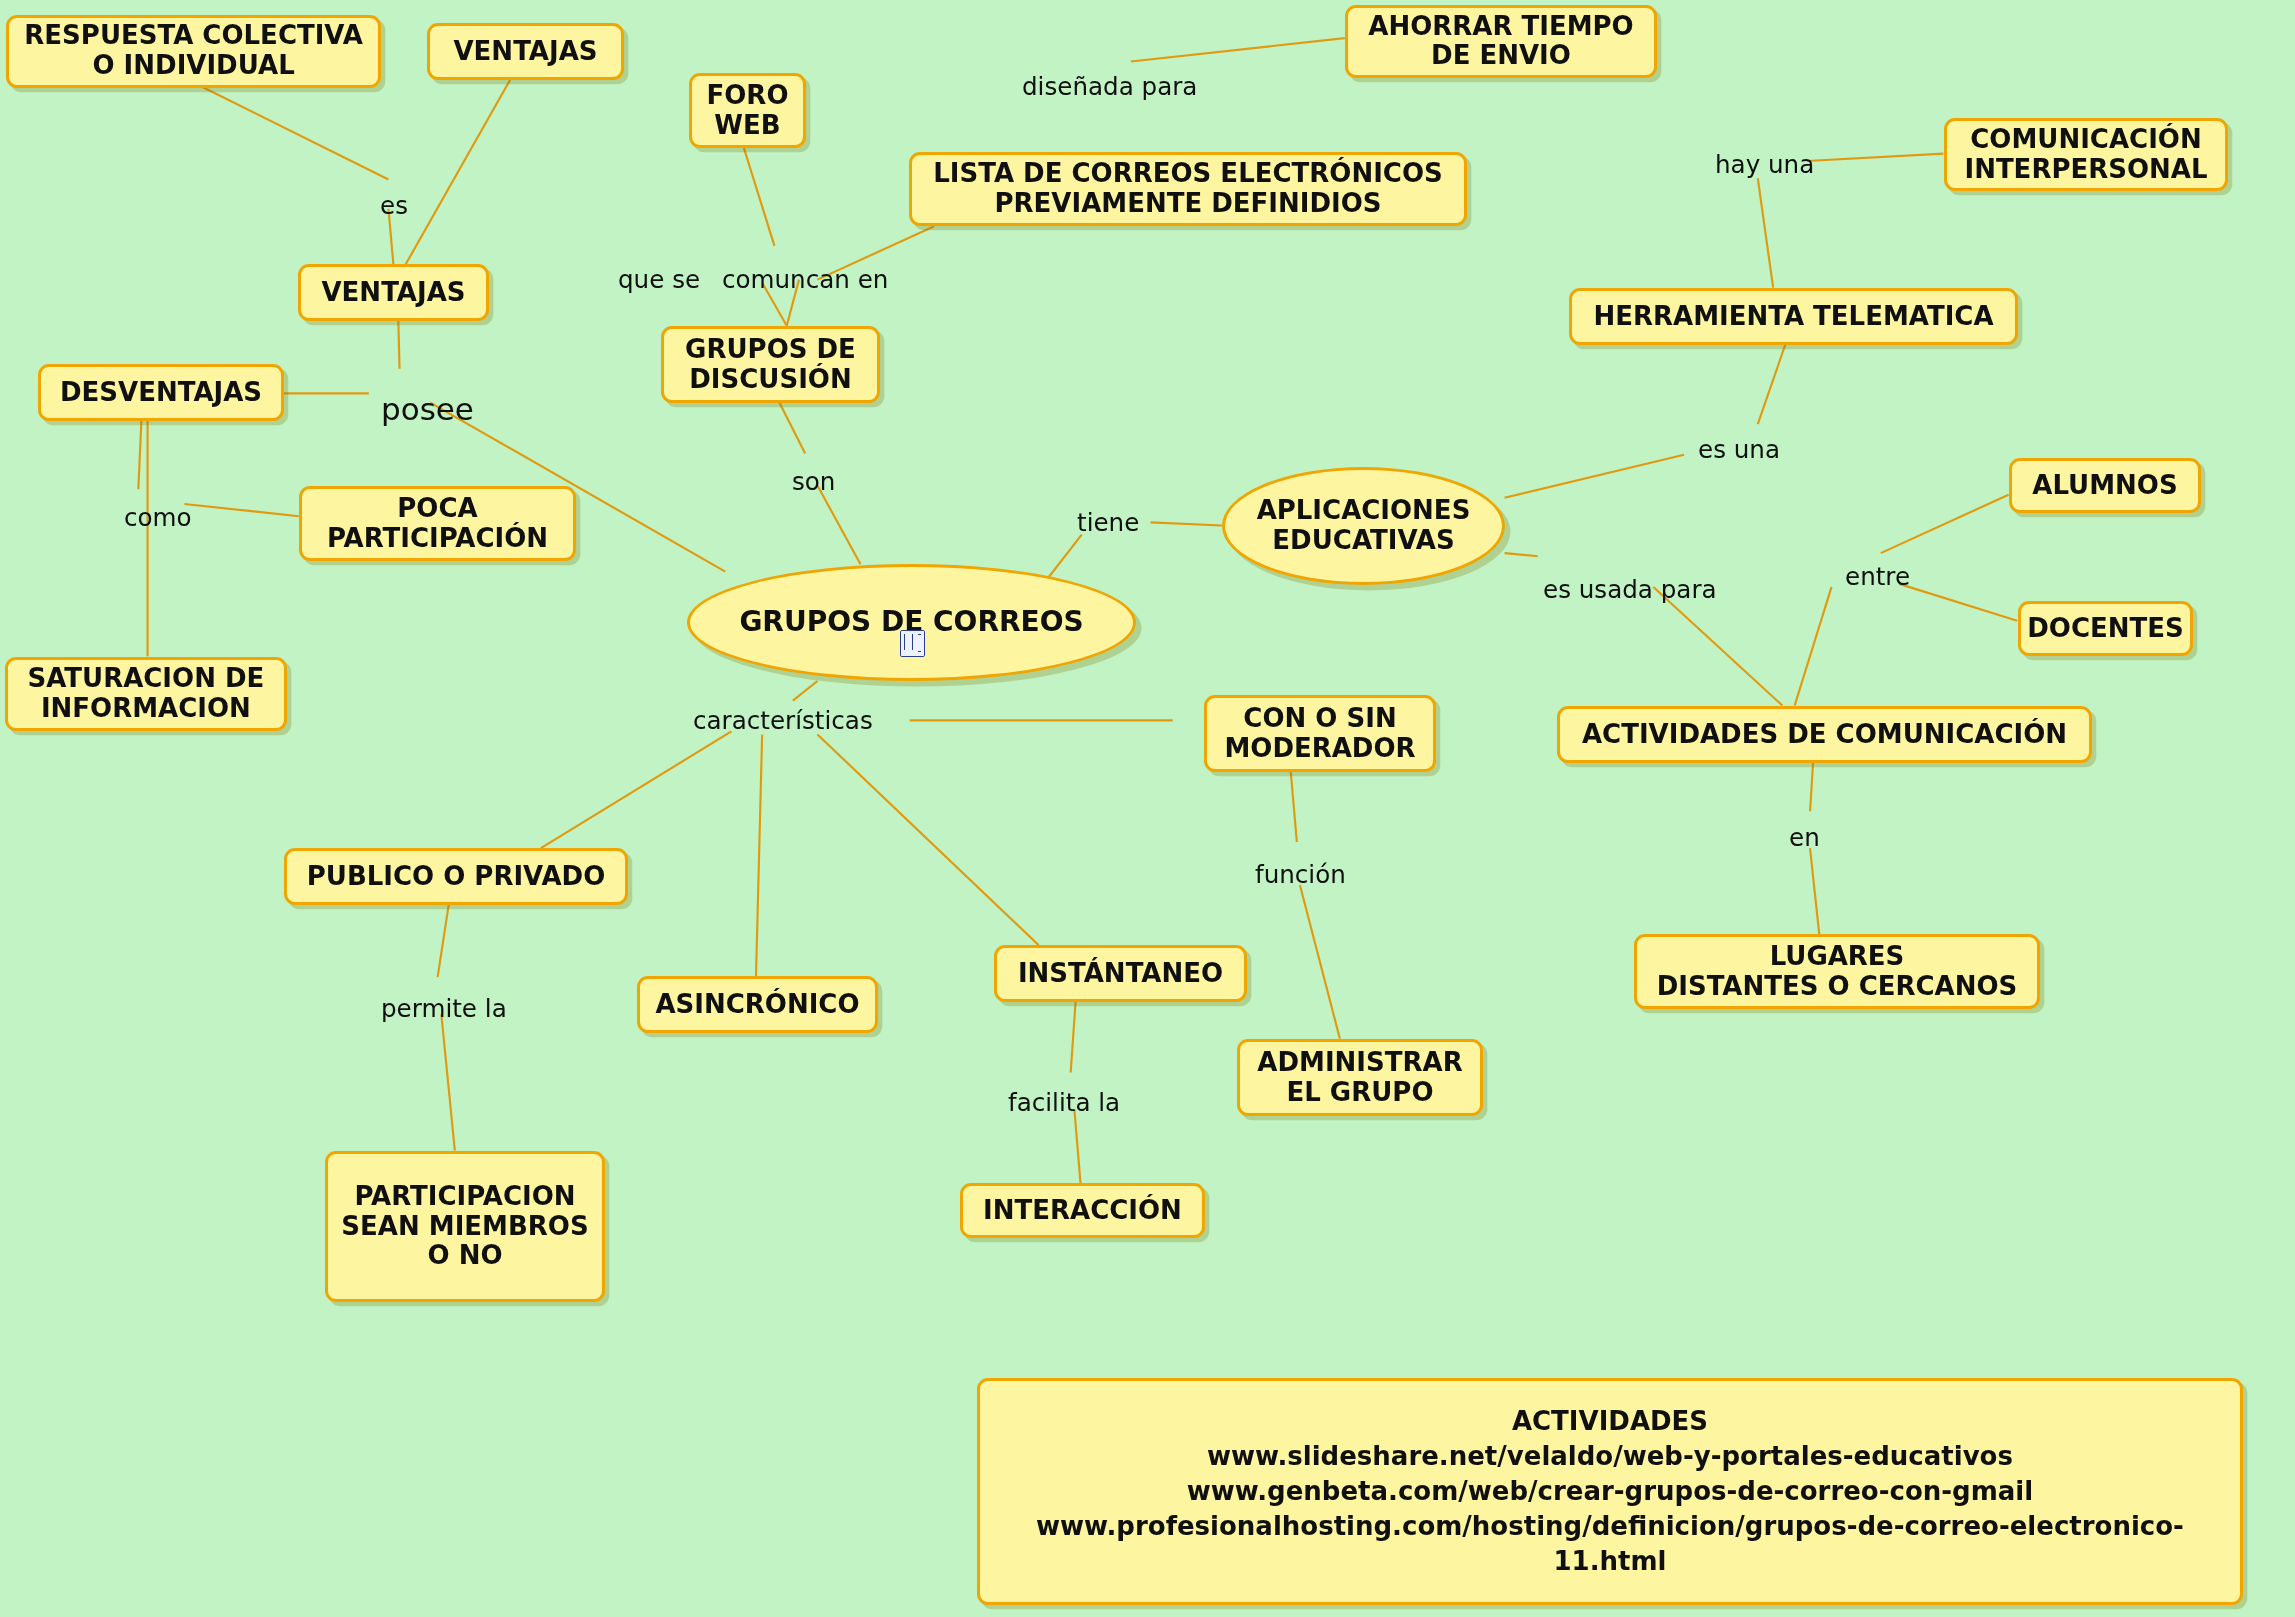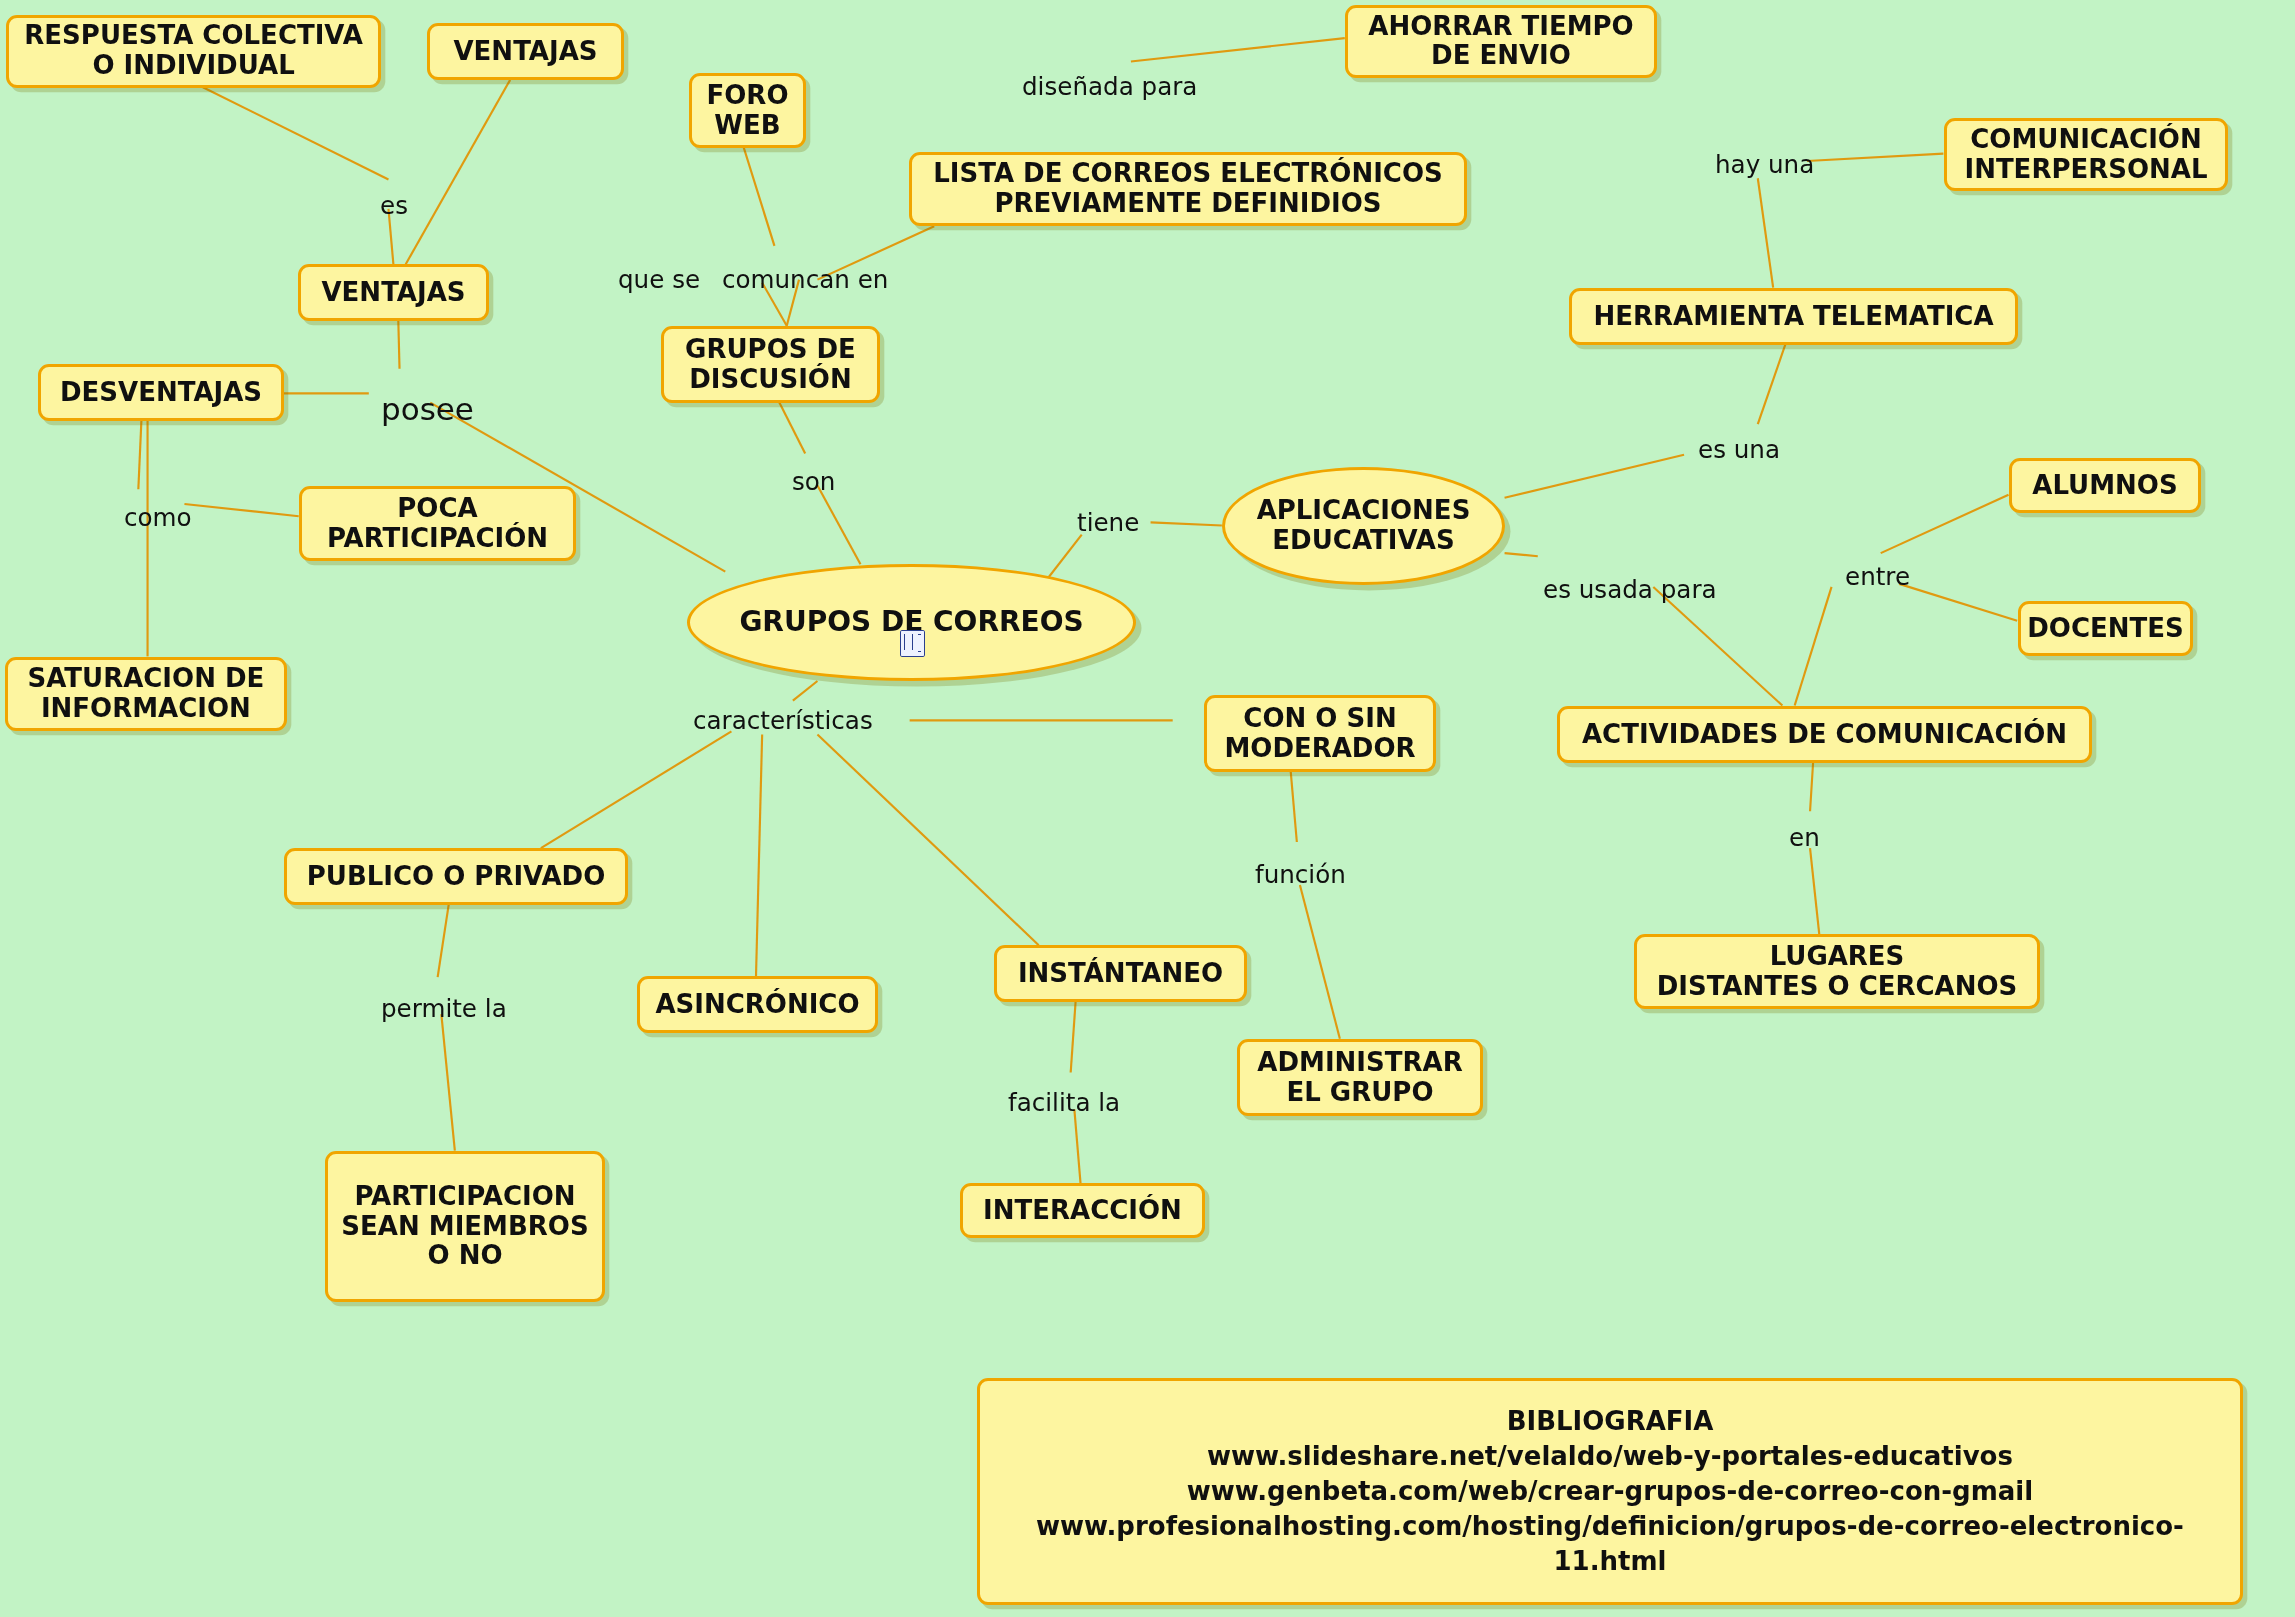"BIBLIOGRAFIA" div { text: BIBLIOGRAFIA -> ACTIVIDADES }
